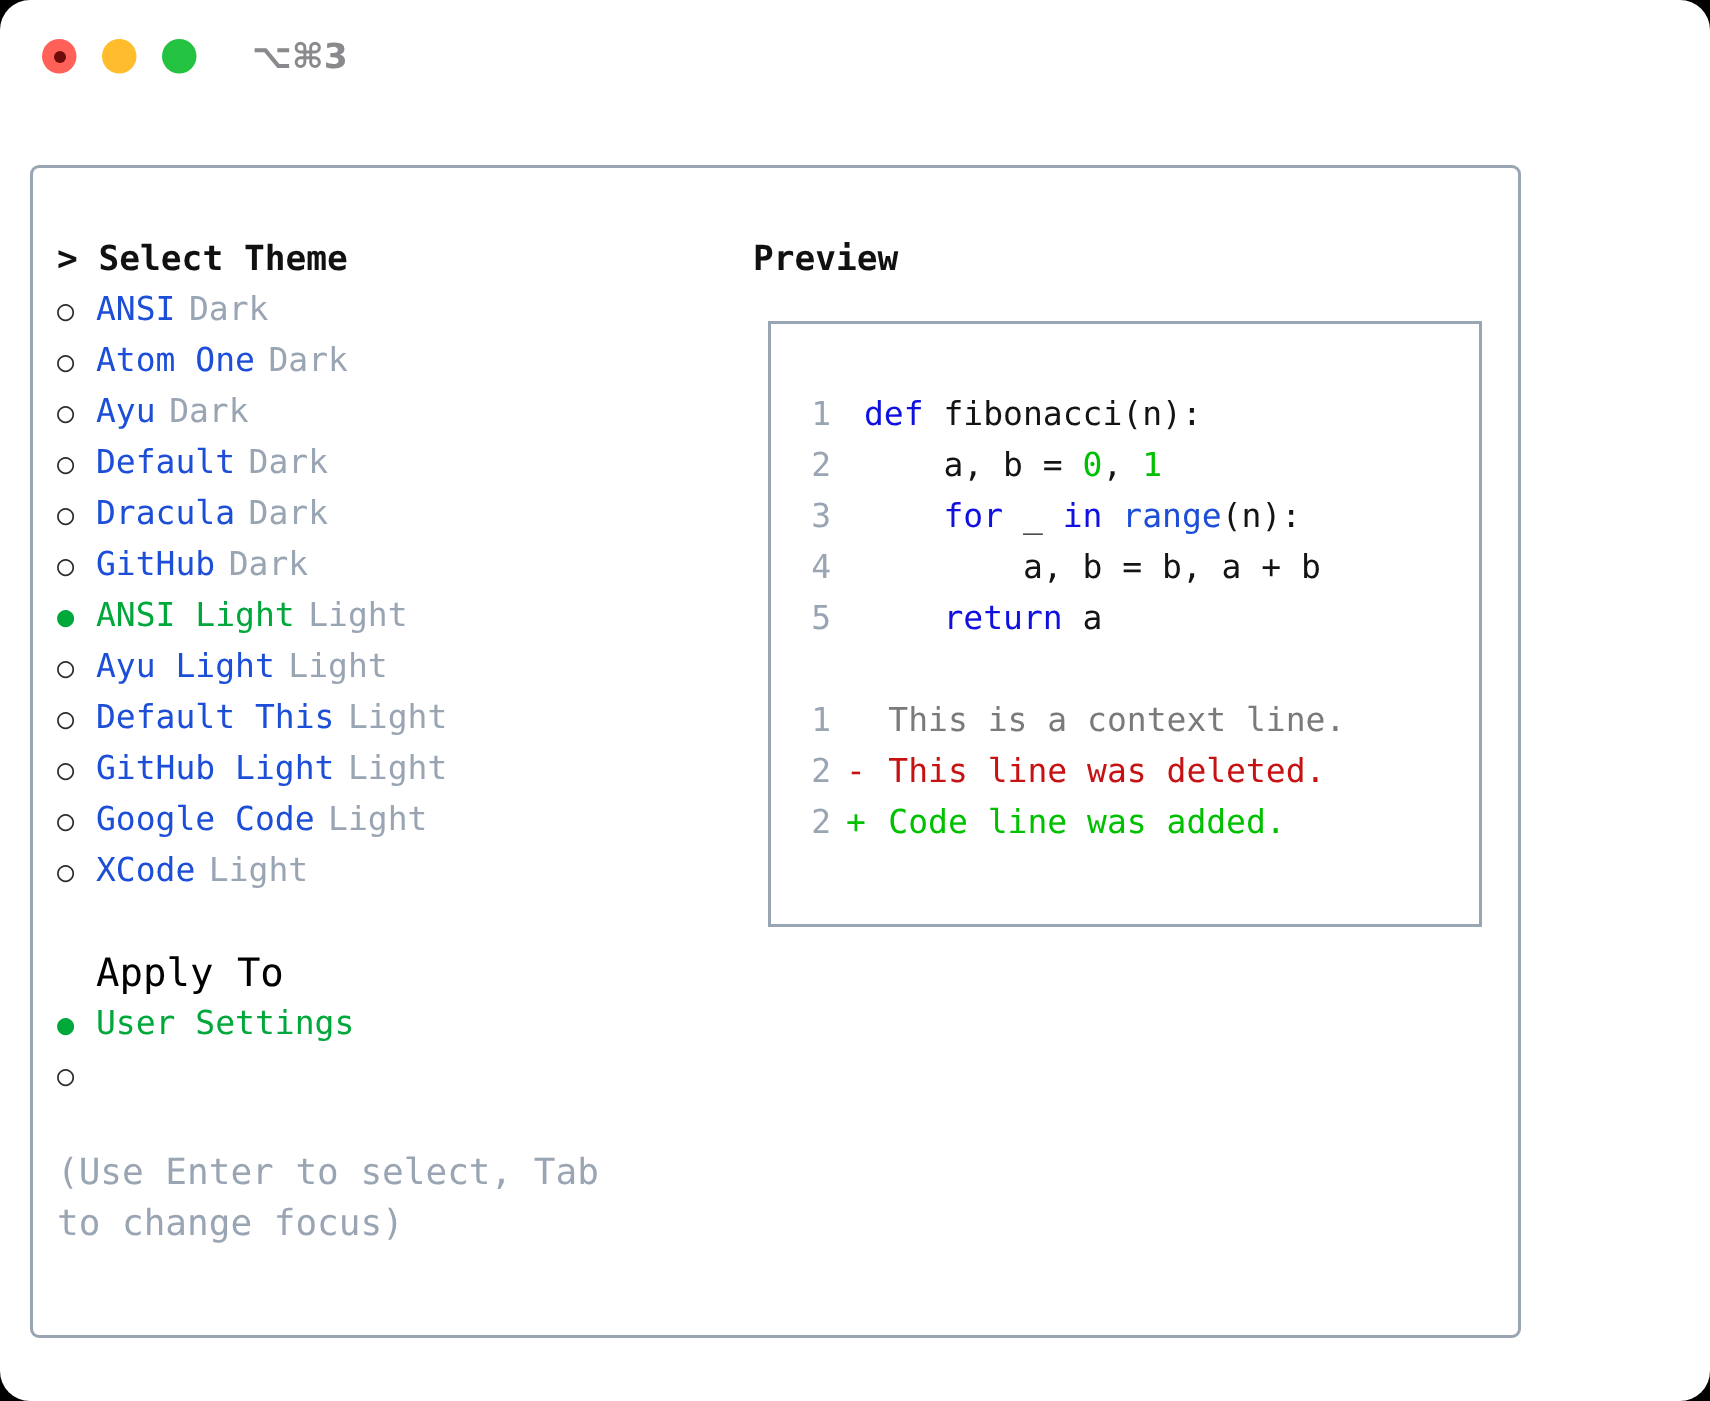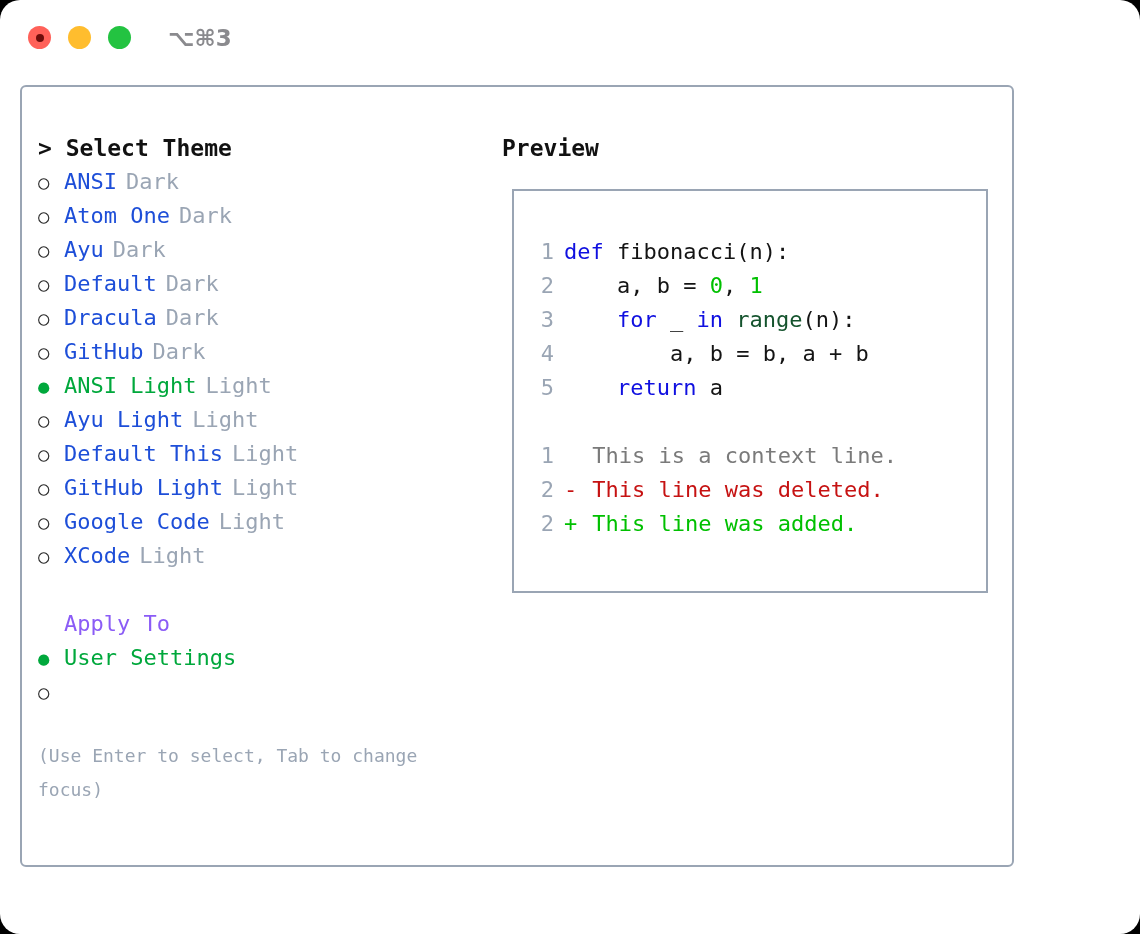"> Select Theme" #frame { top: 85px -> 110px }
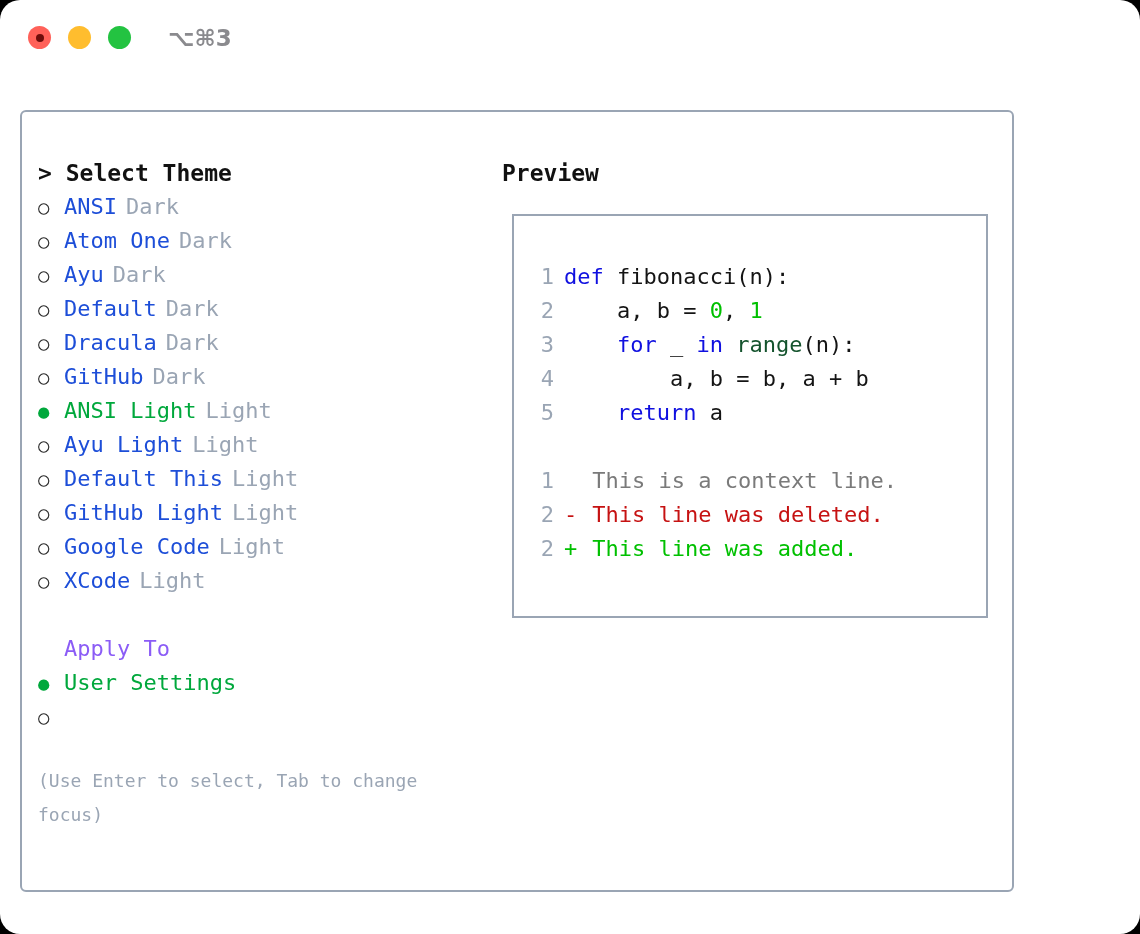"def fibonacci(n):" .code-text { margin-left: none -> 12px }
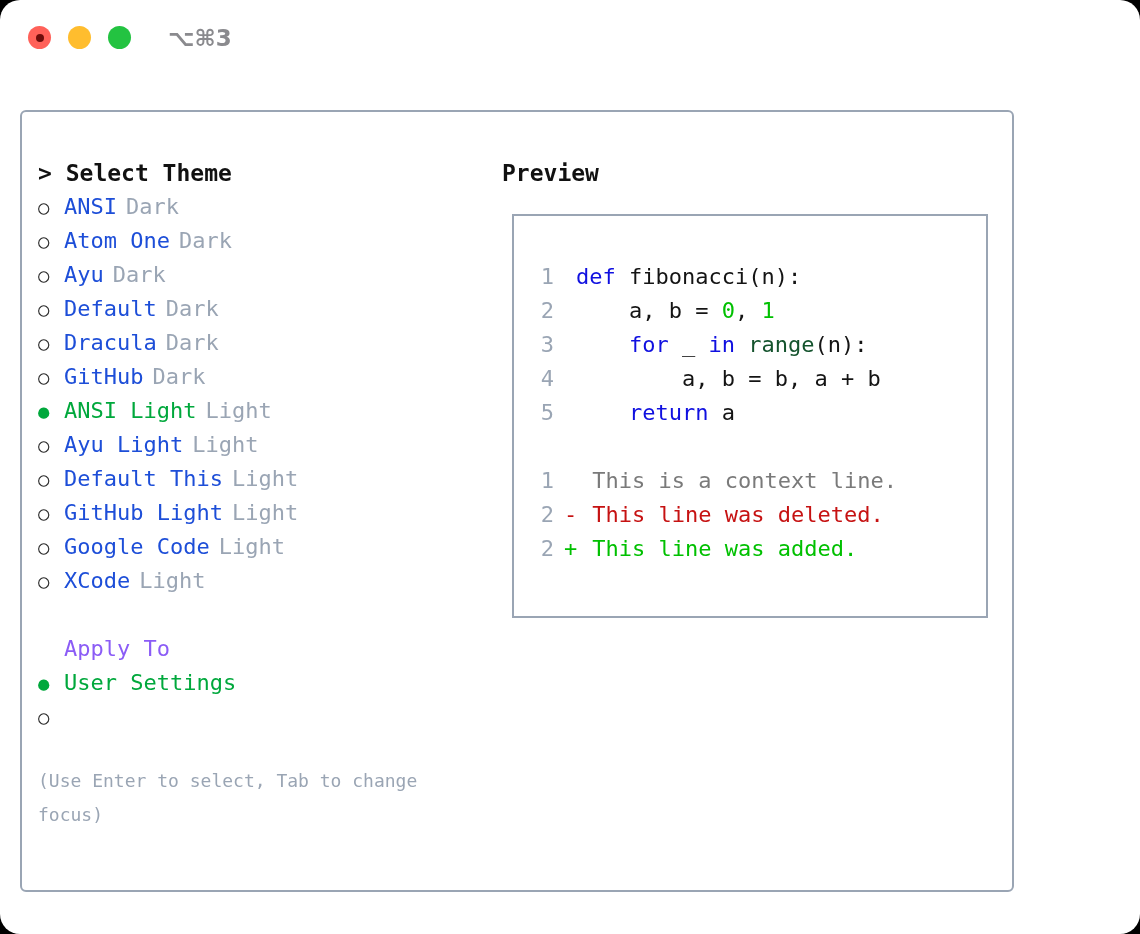"range" .tok-fn { color: #14532d -> #1d4ed8 }
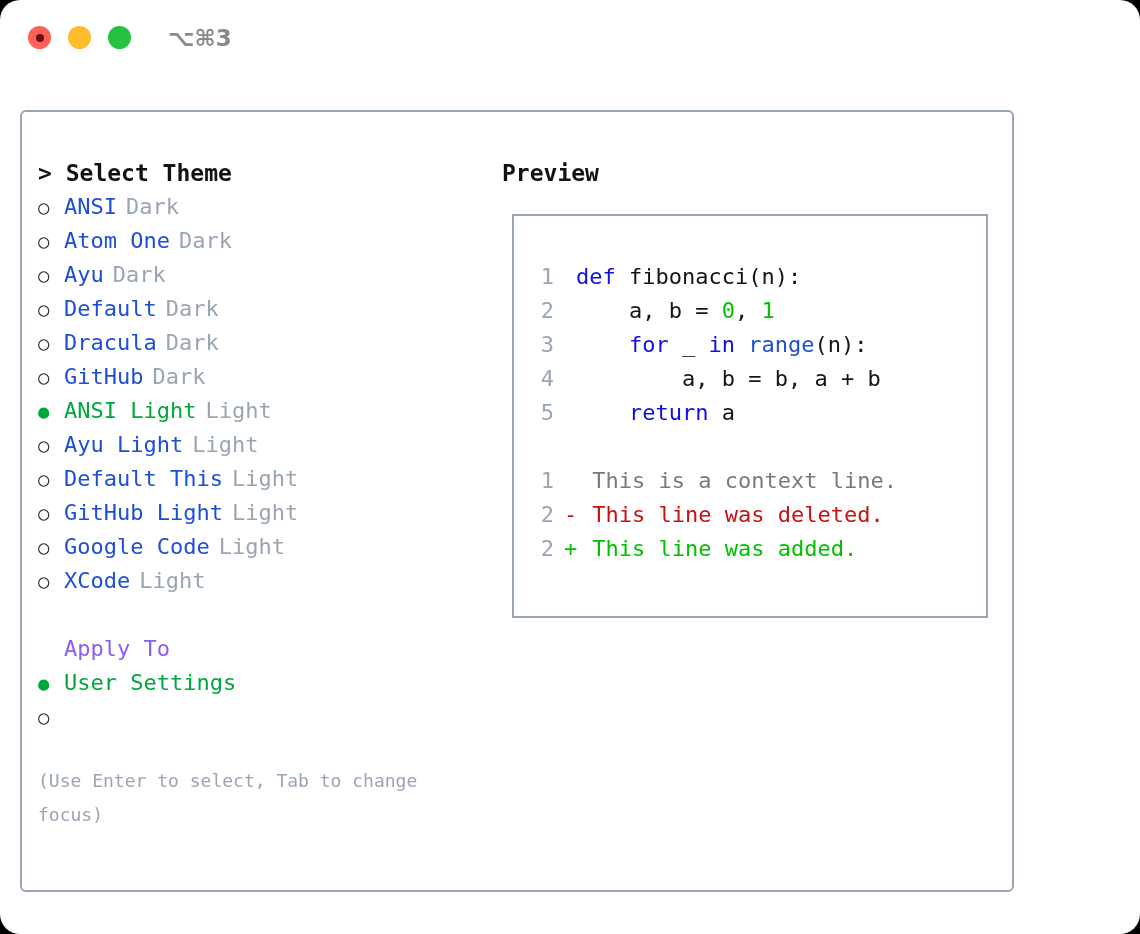"This line was added." span.diff-add { text: This -> Code }
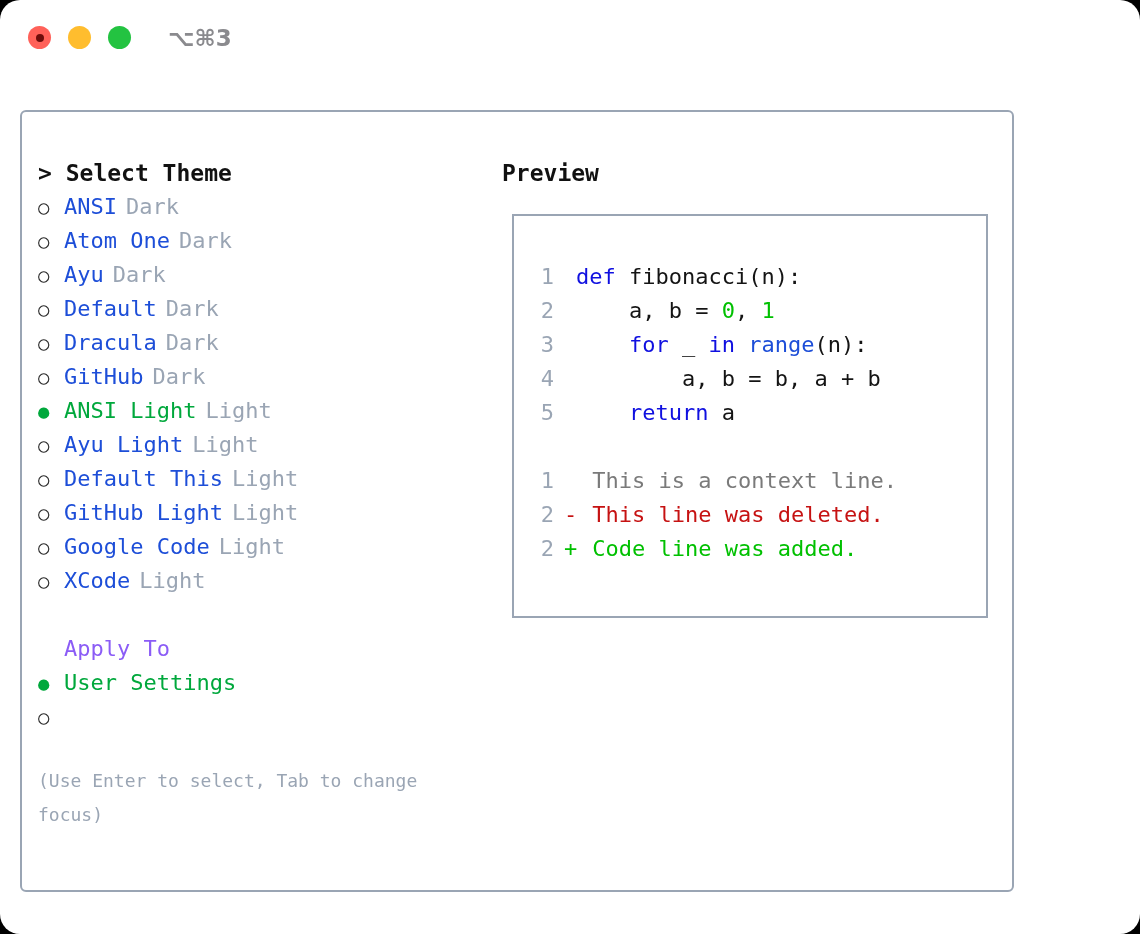"Apply To" #apply-heading { color: #8b5cf6 -> #000000; font-size: 22px -> 26px }
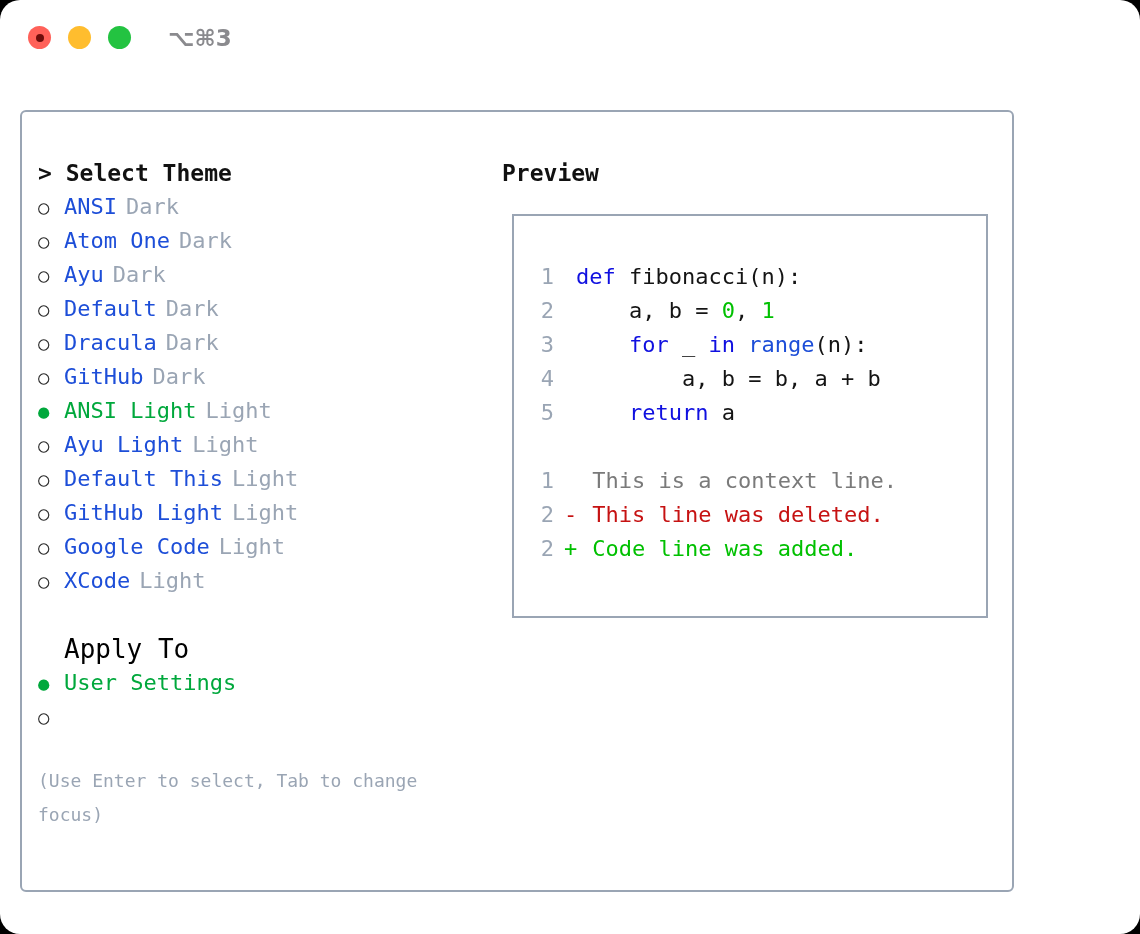"(Use Enter to select, Tab" #hint { font-size: 18px -> 24px }
